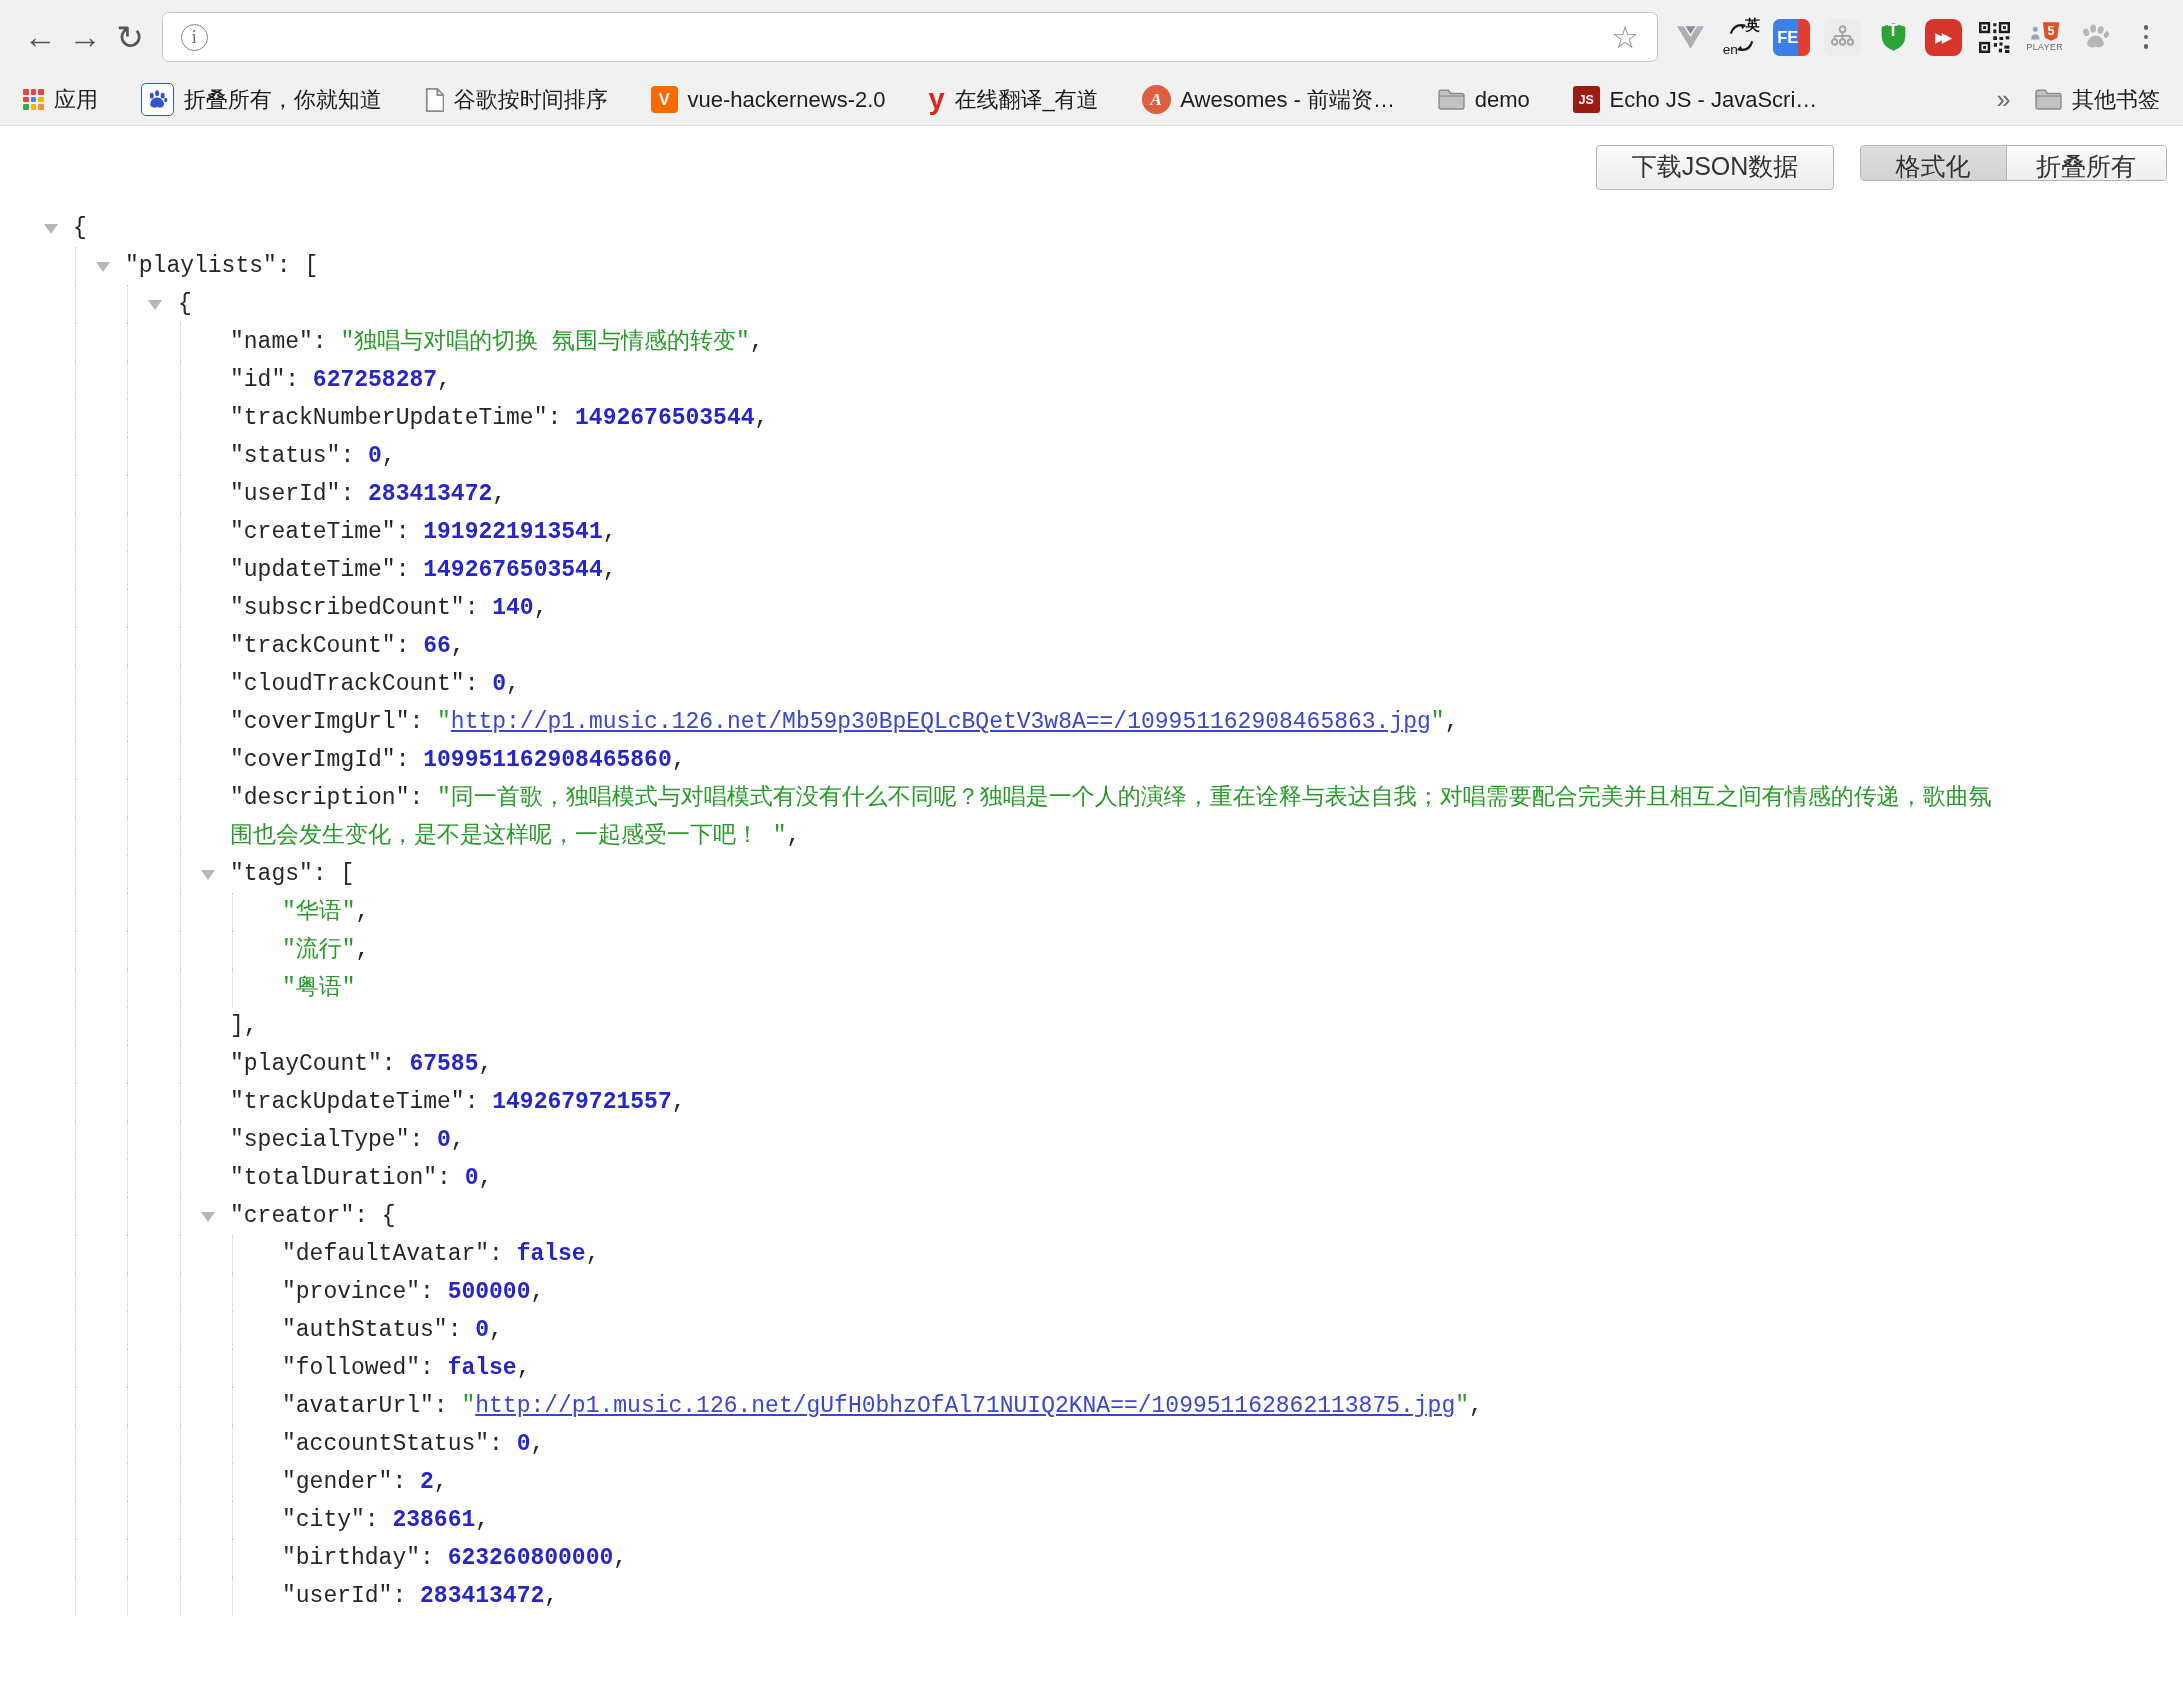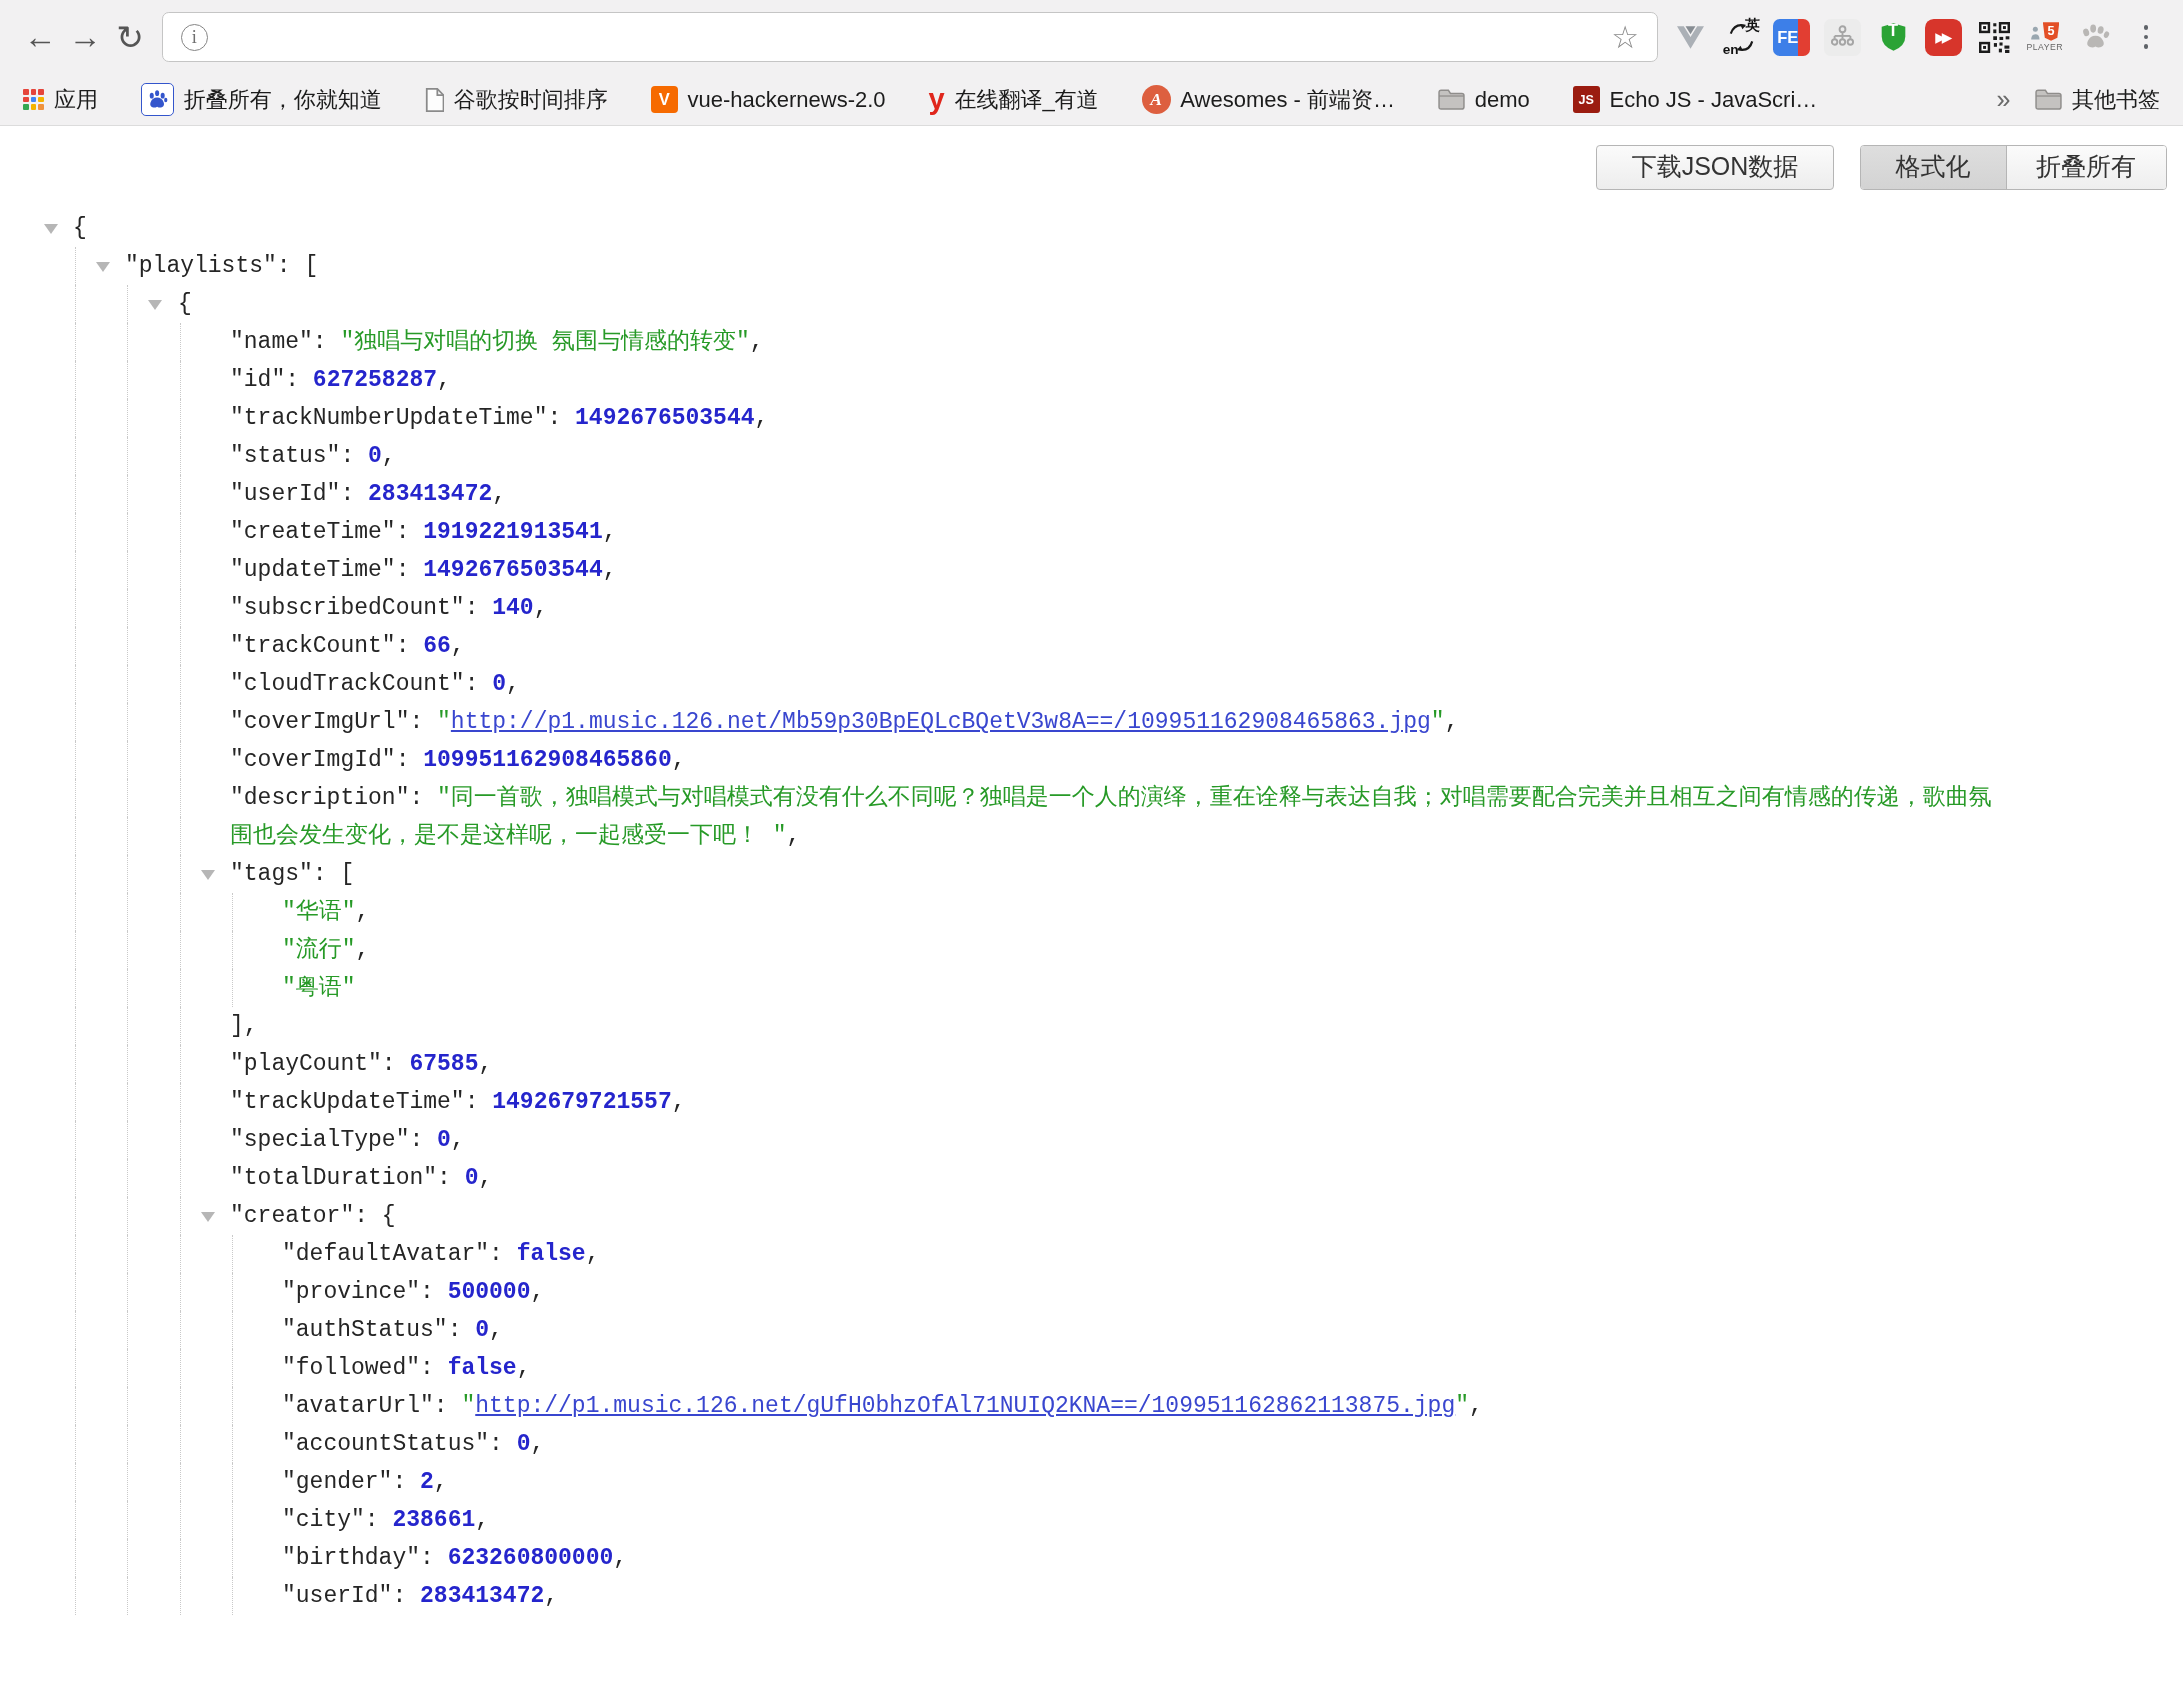"en" .tr-bot { font-weight: bold -> normal }
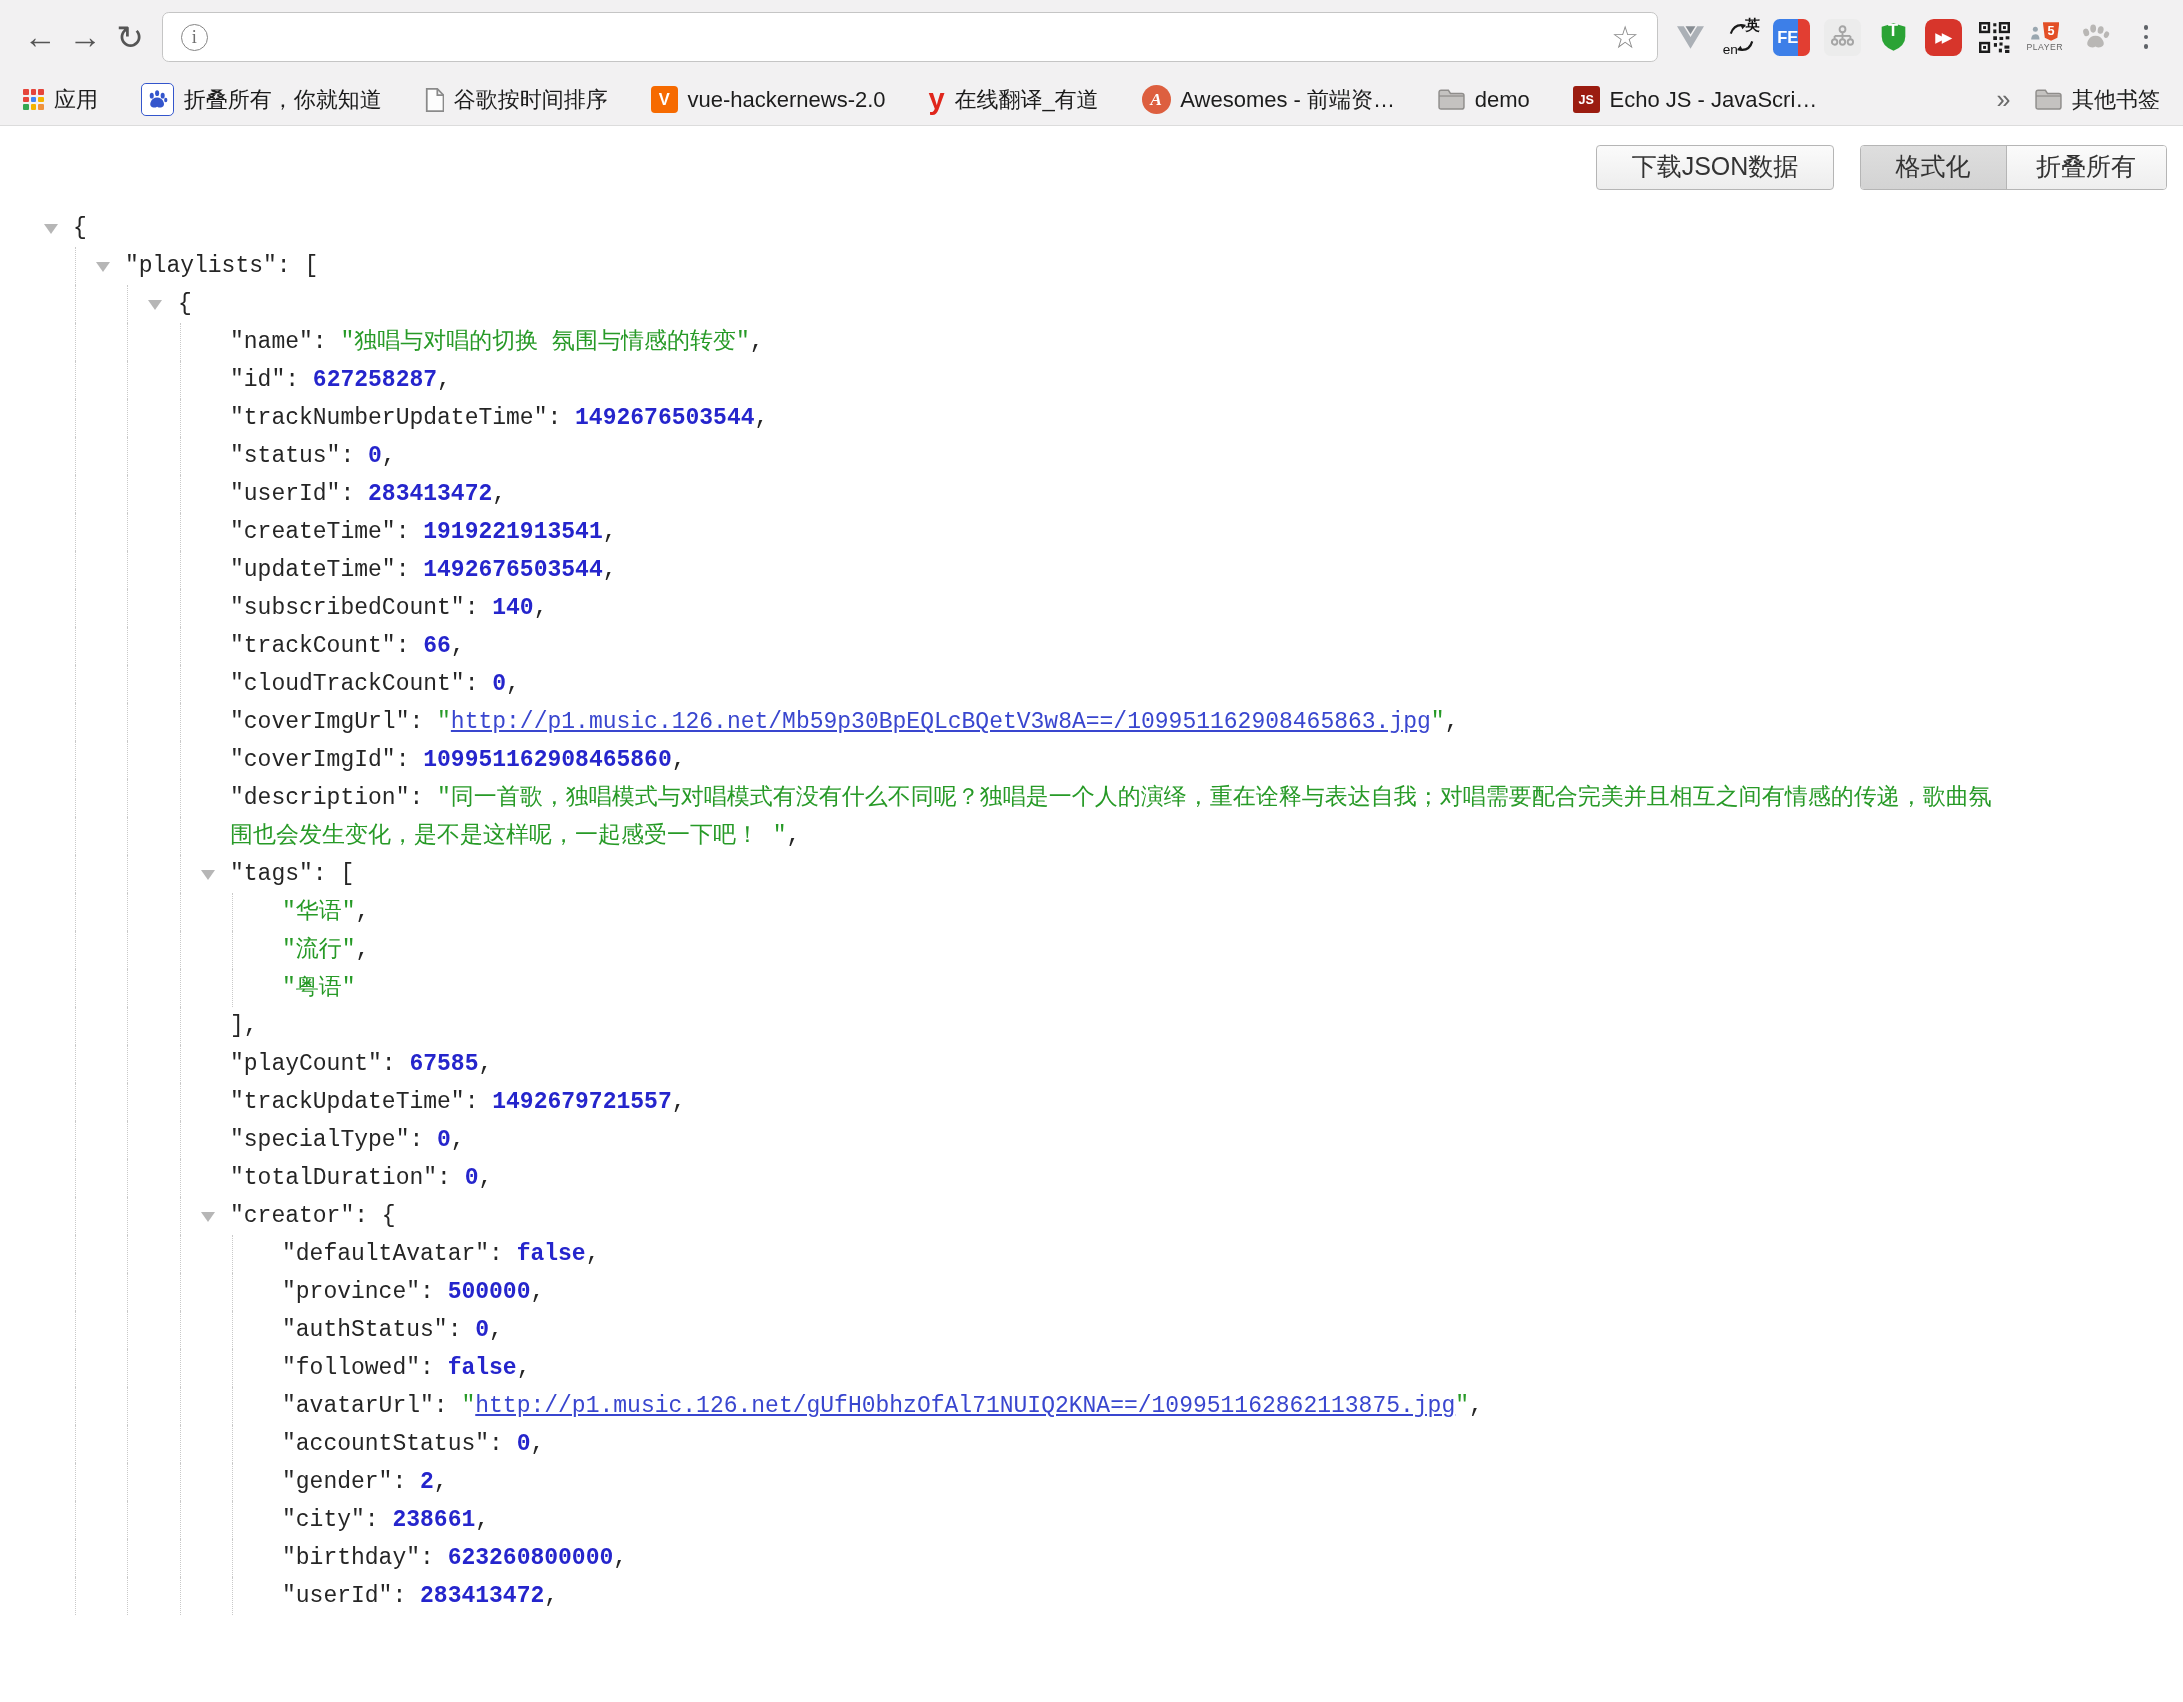"格式化" .btn-group { height: 45px -> 36px }
